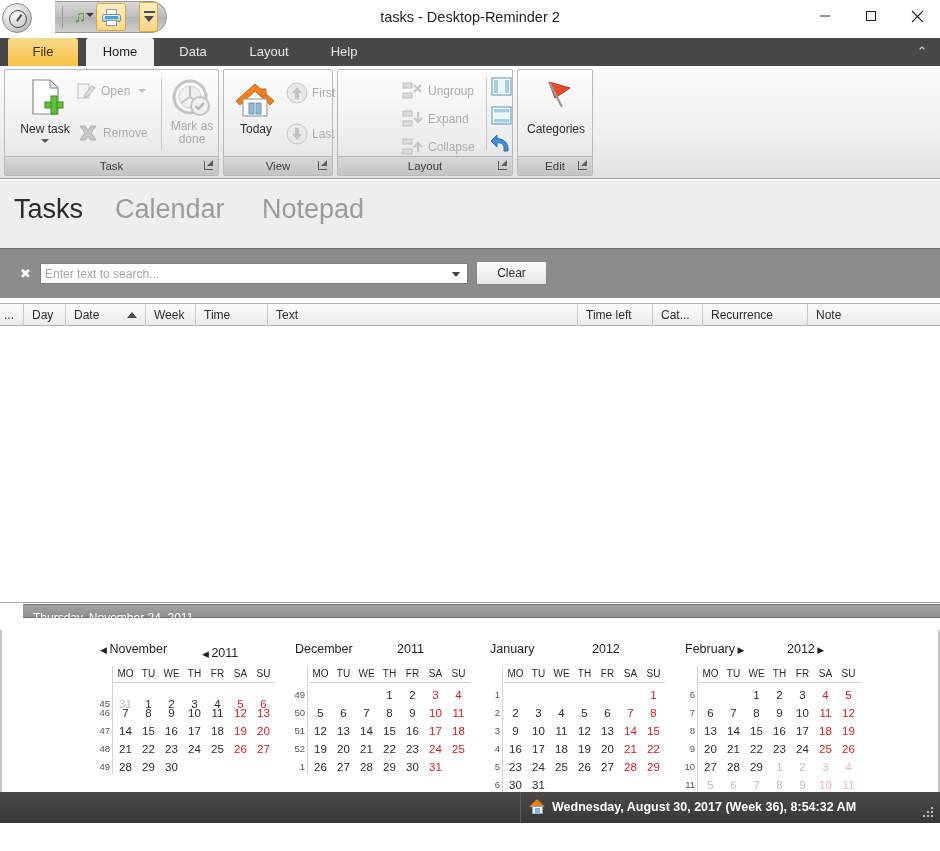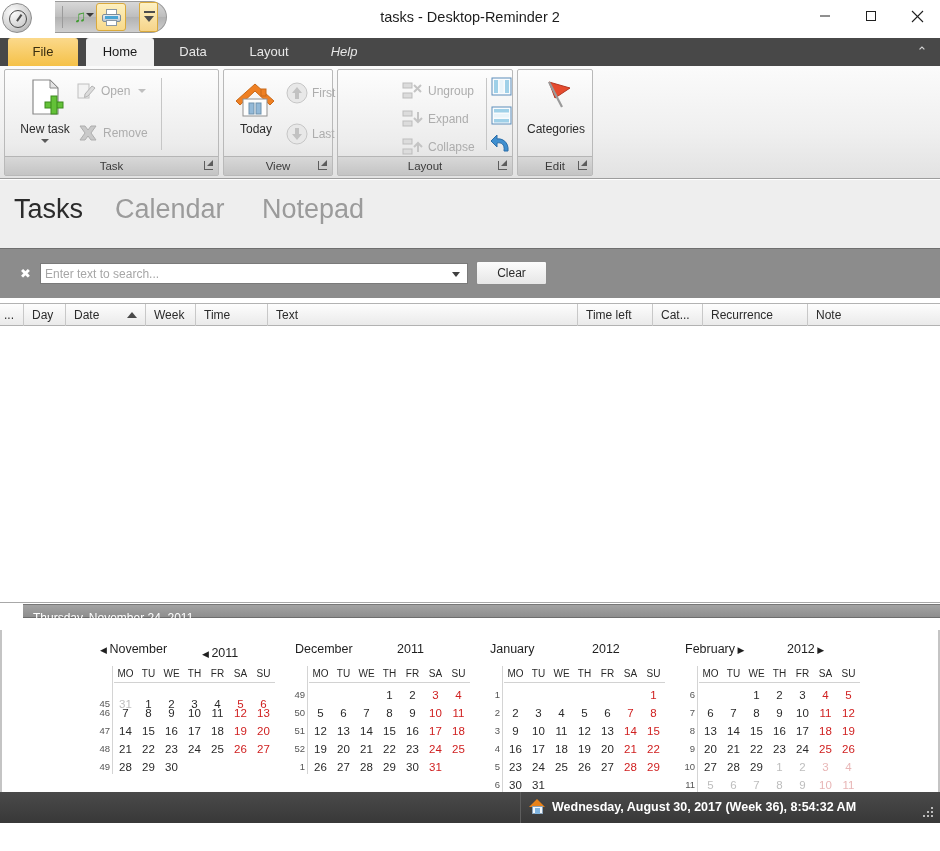"Help" .tab-help { font-style: italic -> none }
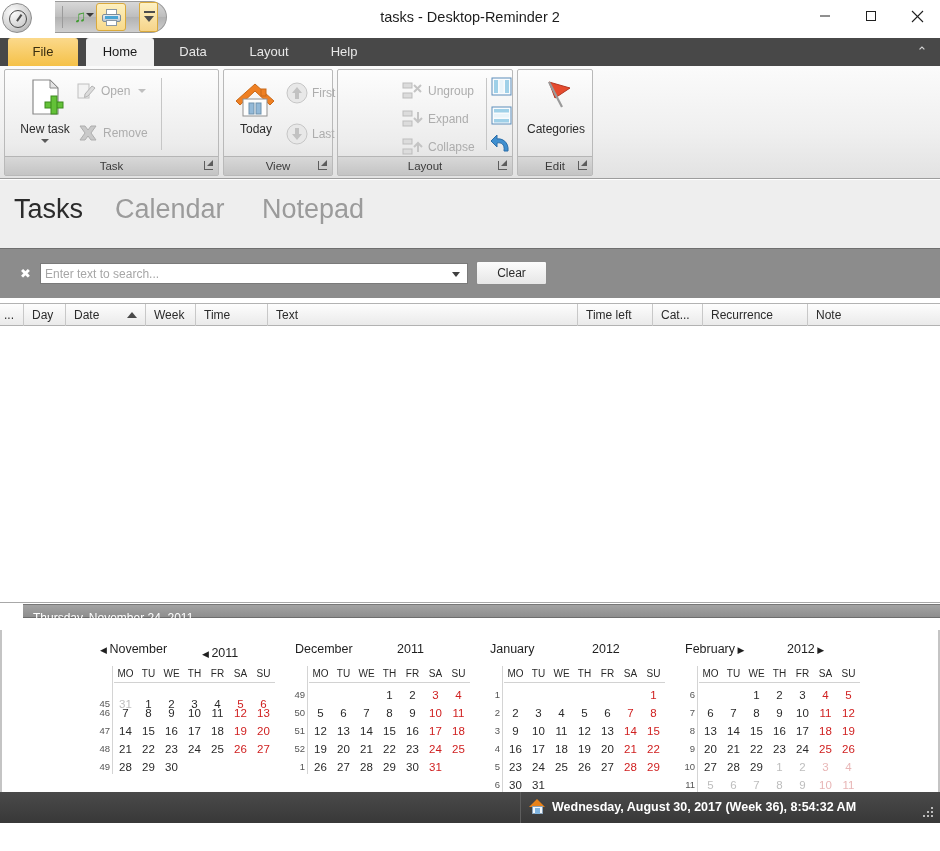"Mark as done" div.bigbtn { html: none -> <div> <svg> <circle></circle> <circle></circle> <path></path> <circle></circle> <path></path> </svg> <div>Mark as done</div> </div> }
